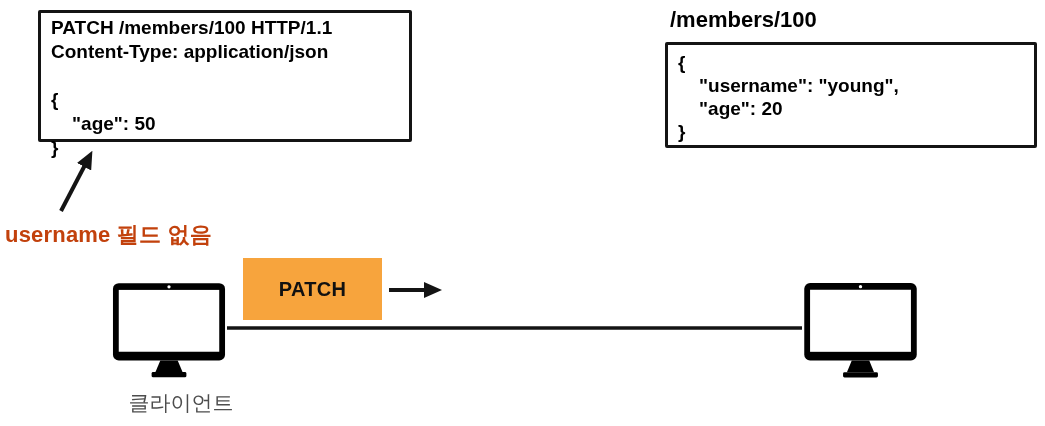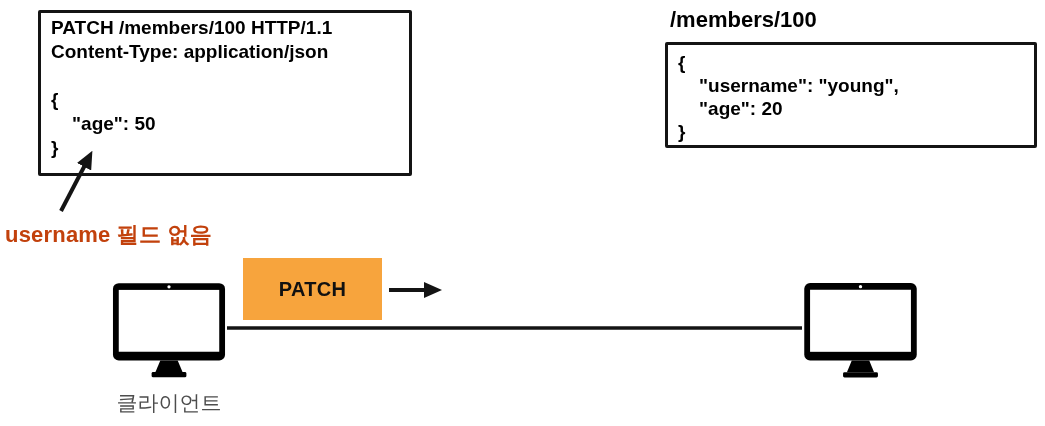"PATCH /members/100 HTTP/1.1" .request-box { height: 166px -> 132px }
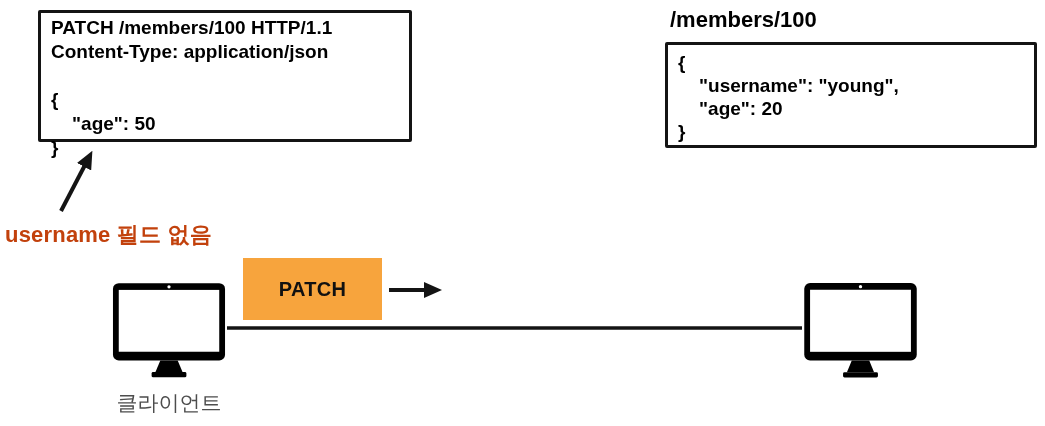"클라이언트" .node-label-client { left: 112px -> 124px }
